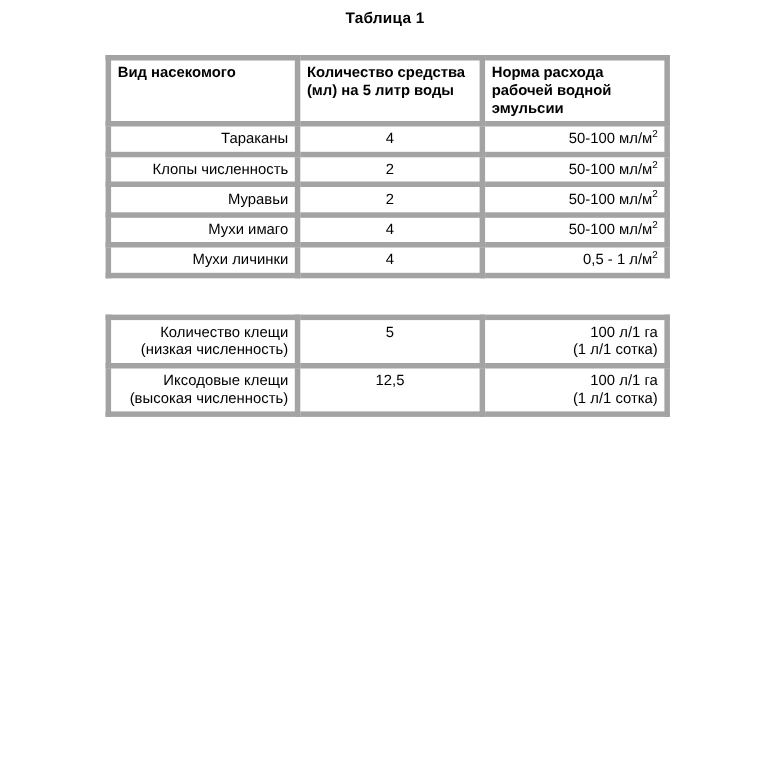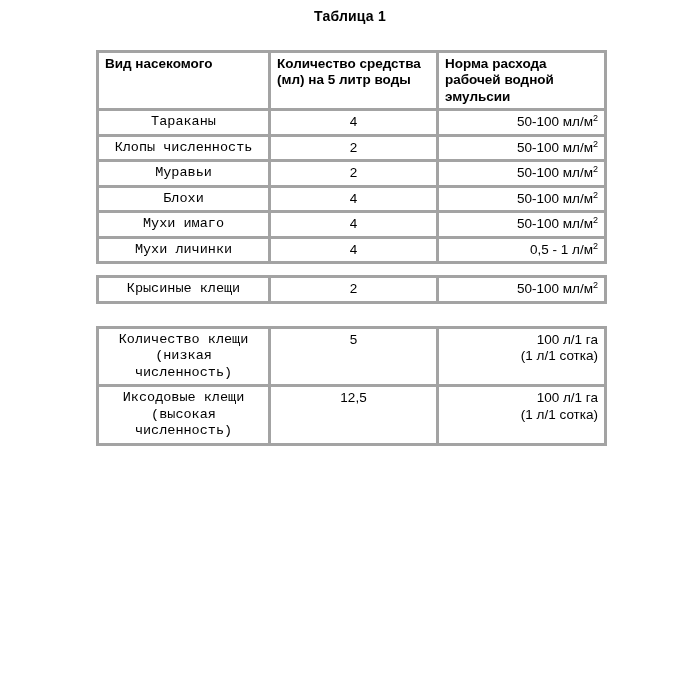"Вид насекомого" table.main-table td, table.main-table th { border: 3px solid #a3a3a3 -> 5px solid #a3a3a3 }
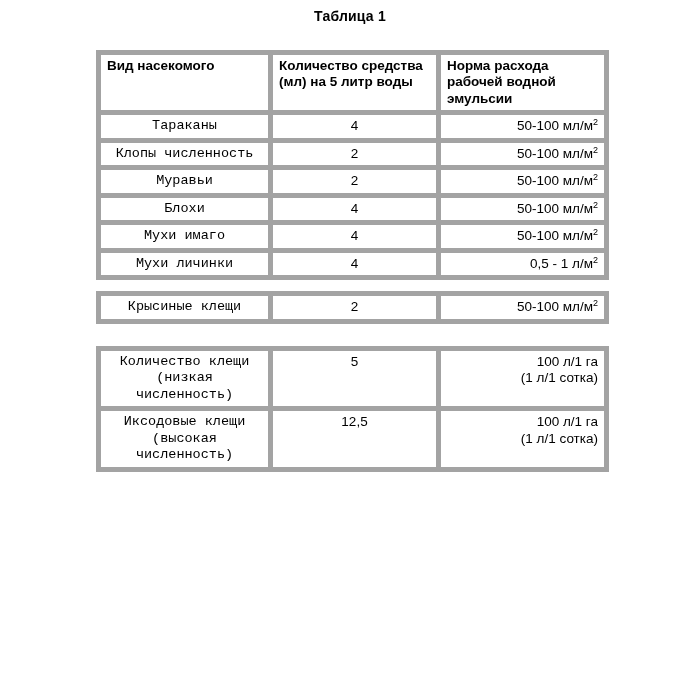"Тараканы" td.name { font-family: Liberation Mono, monospace -> none; text-align: center -> right }
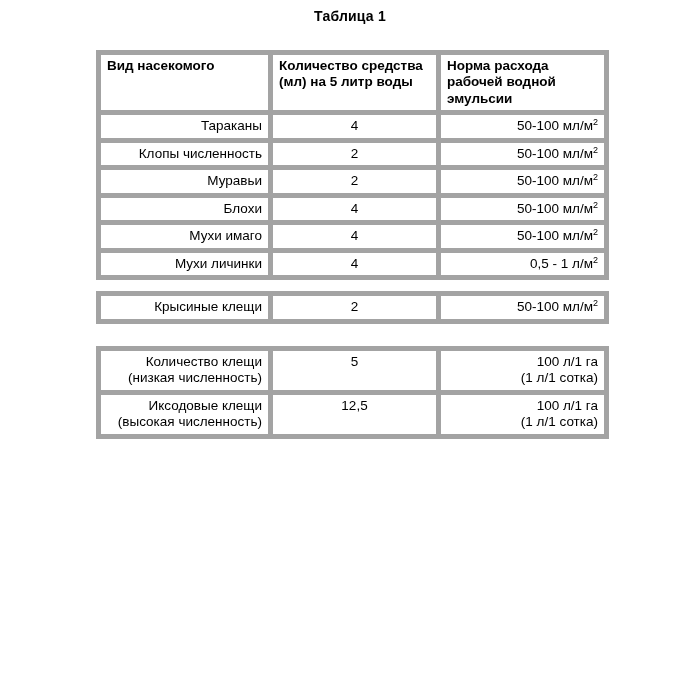"Блохи" tr { html: <tr> <td>Блохи</td> <td>4</td> <td><span>50-100 мл/м</span><sup>2</sup></td> </tr> -> none }
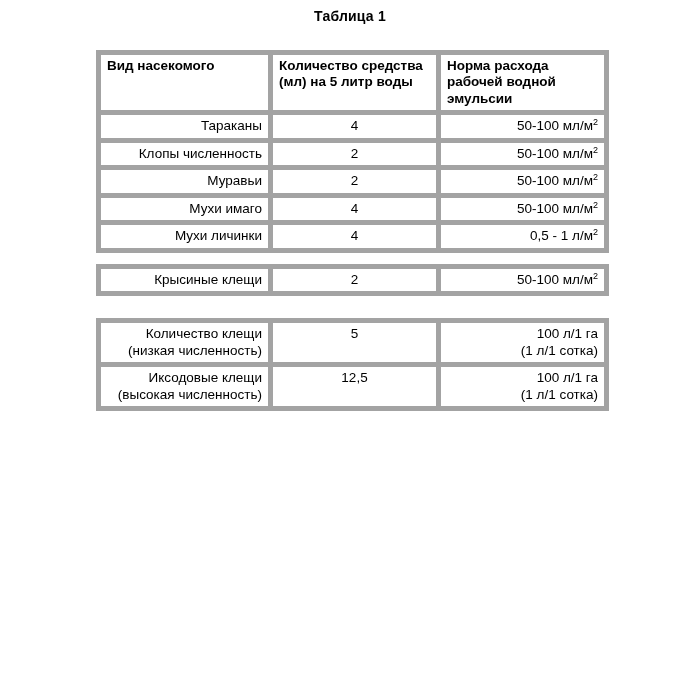"Крысиные клещи" tr { html: <tr> <td>Крысиные клещи</td> <td>2</td> <td><span>50-100 мл/м</span><sup>2</sup></td> </tr> -> none }
